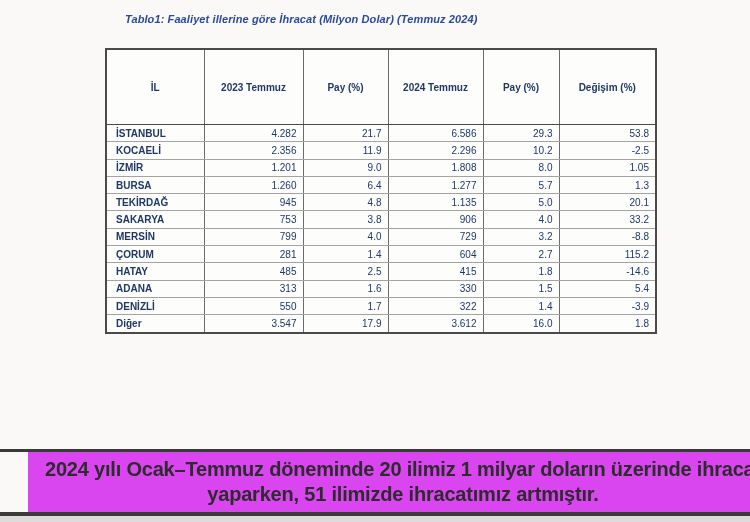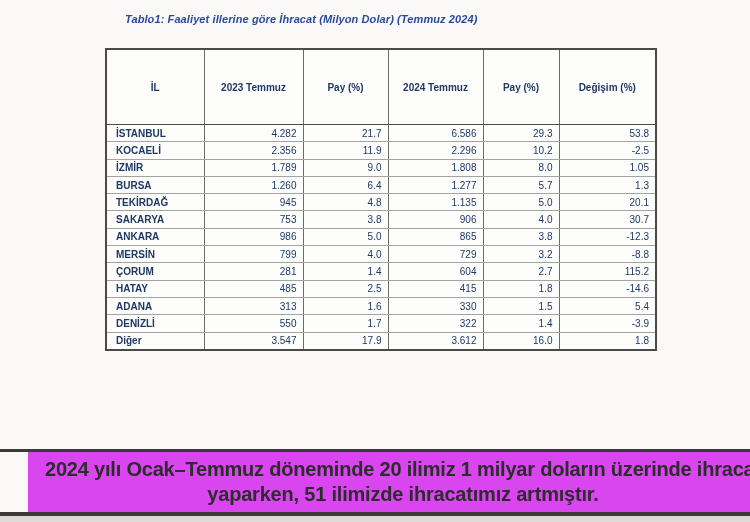"1.789" td.num { text: 1.789 -> 1.201 }
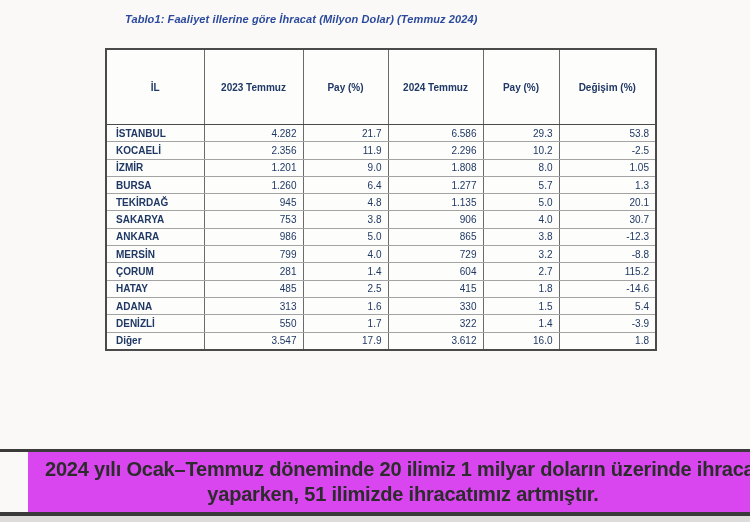"30.7" td.num { text: 30.7 -> 33.2 }
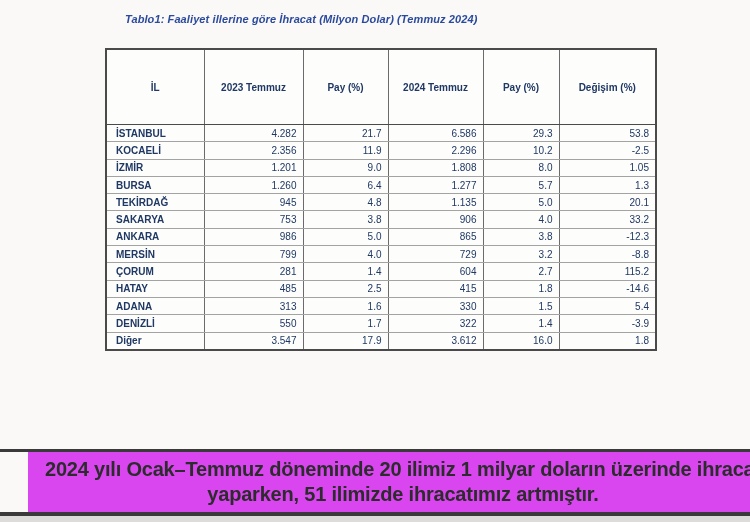"ANKARA" tr { html: <tr> <td>ANKARA</td> <td>986</td> <td>5.0</td> <td>865</td> <td>3.8</td> <td>-12.3</td> </tr> -> none }
